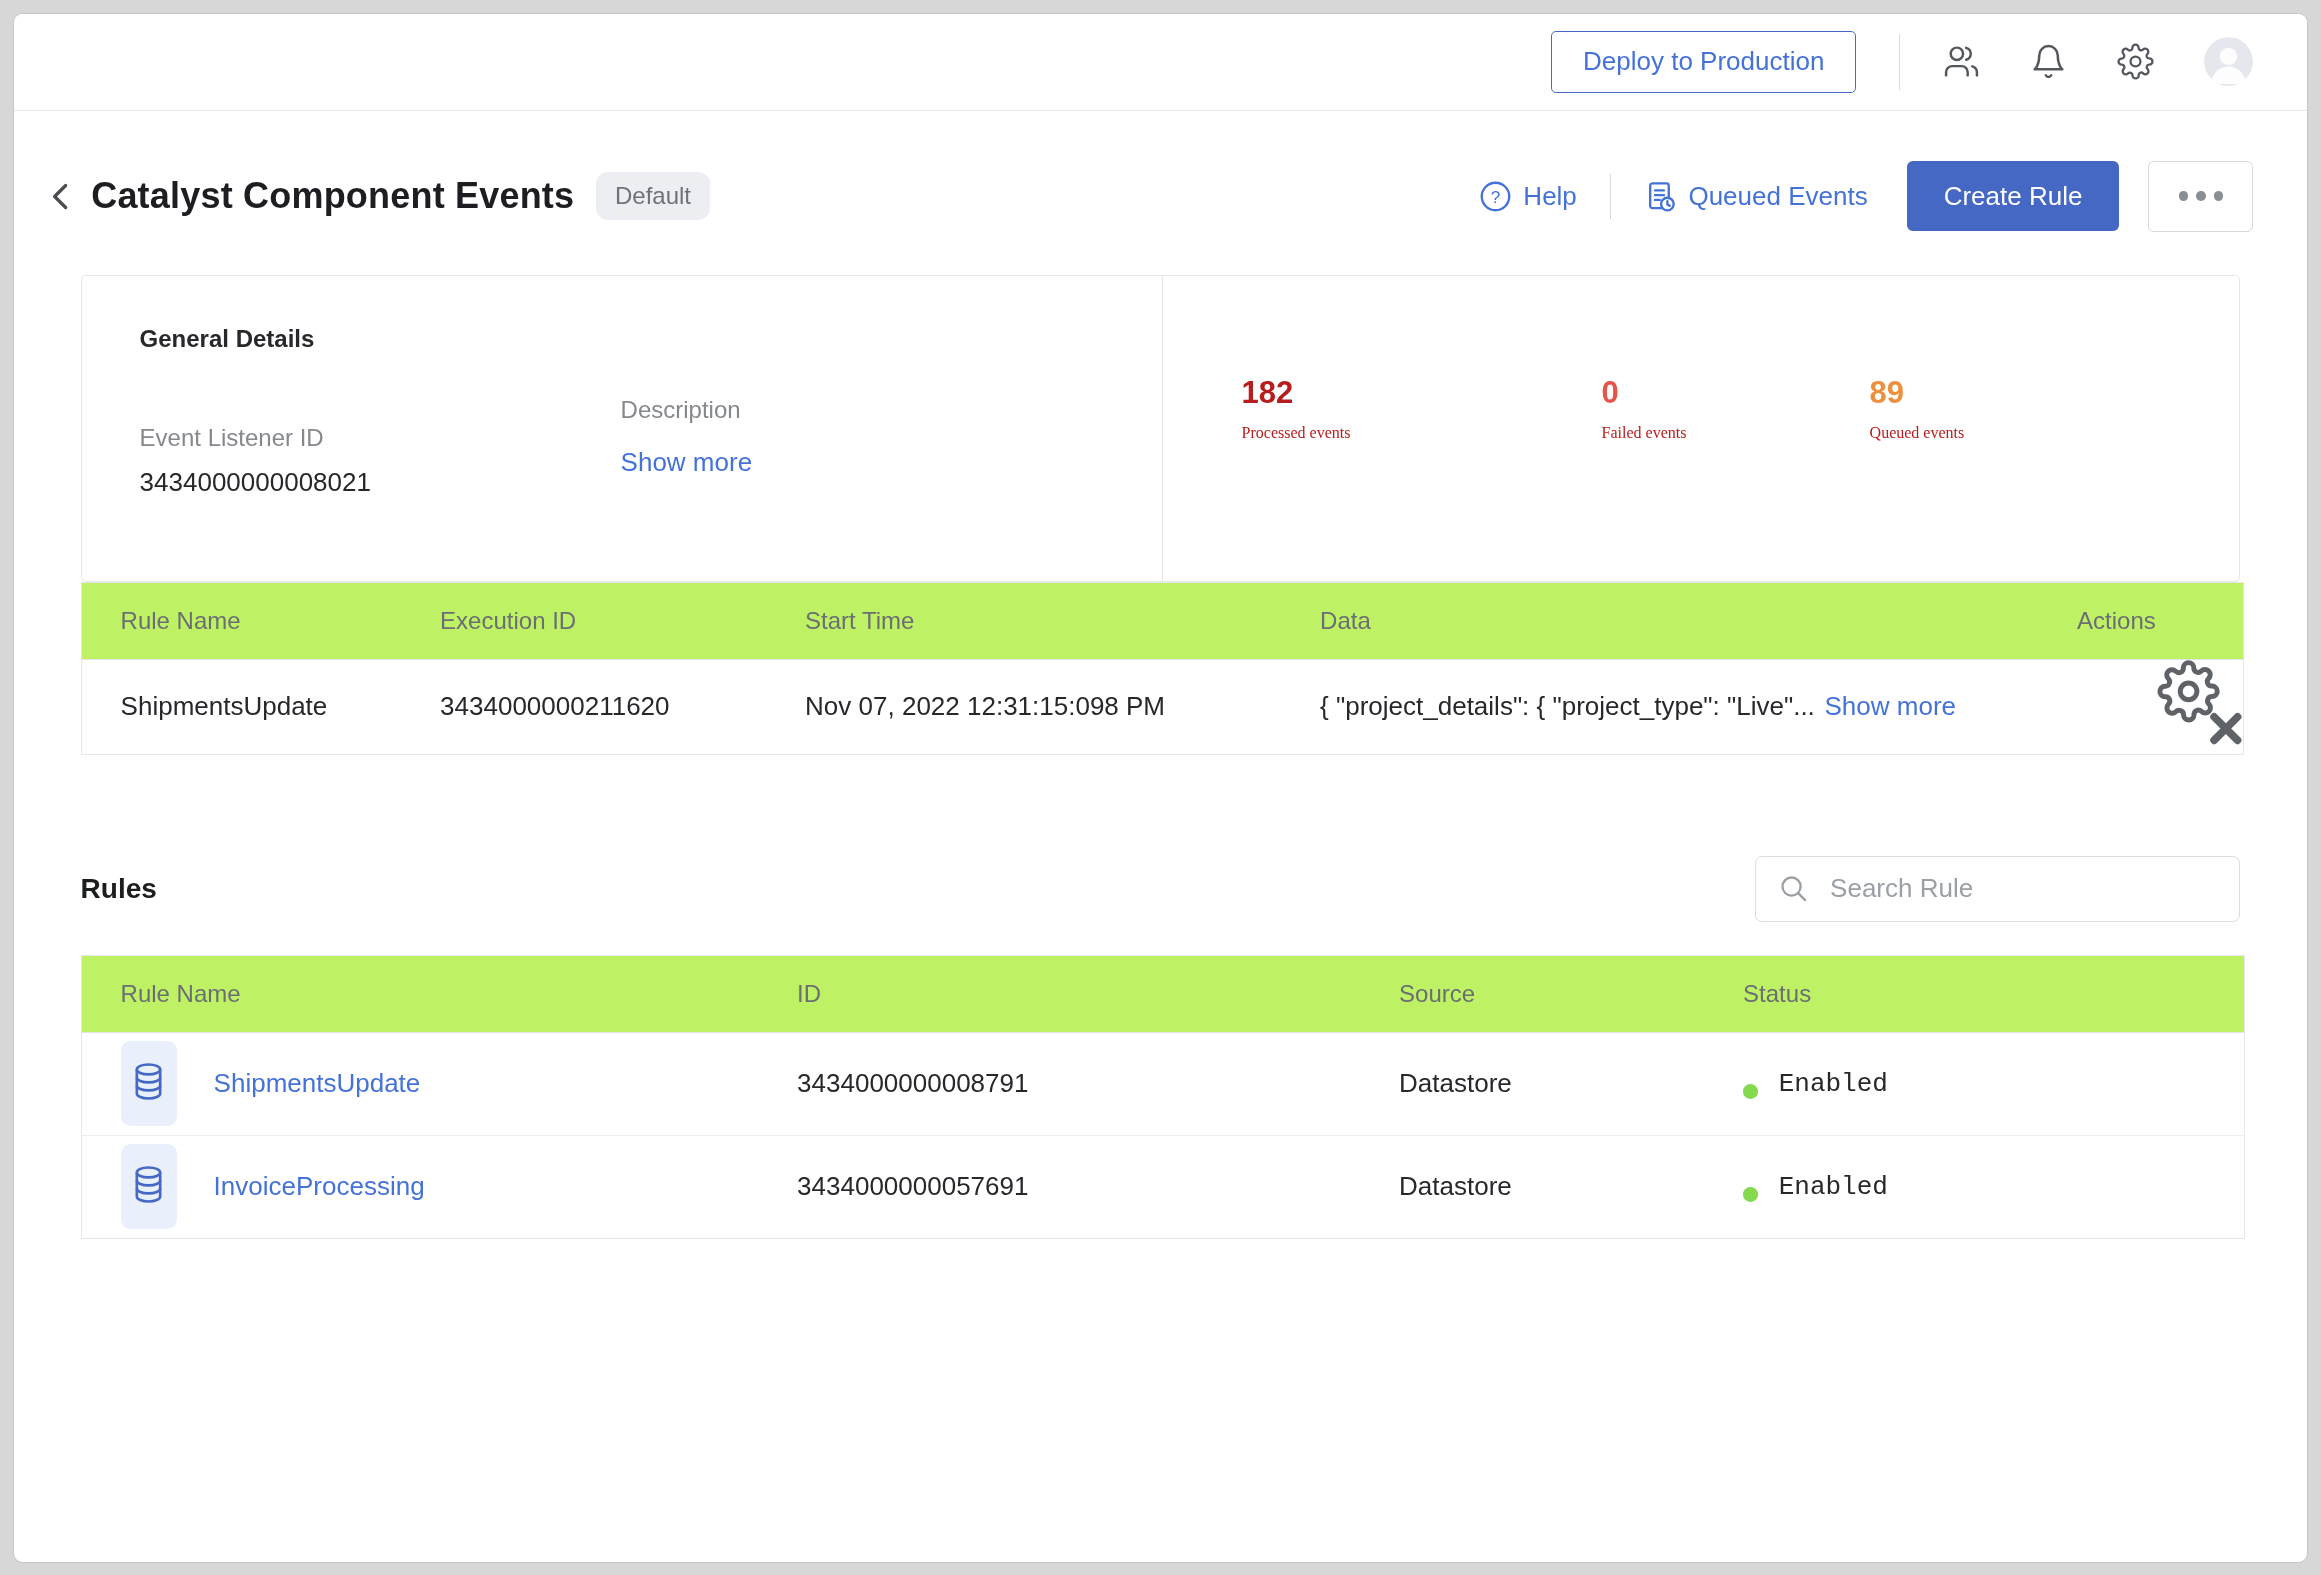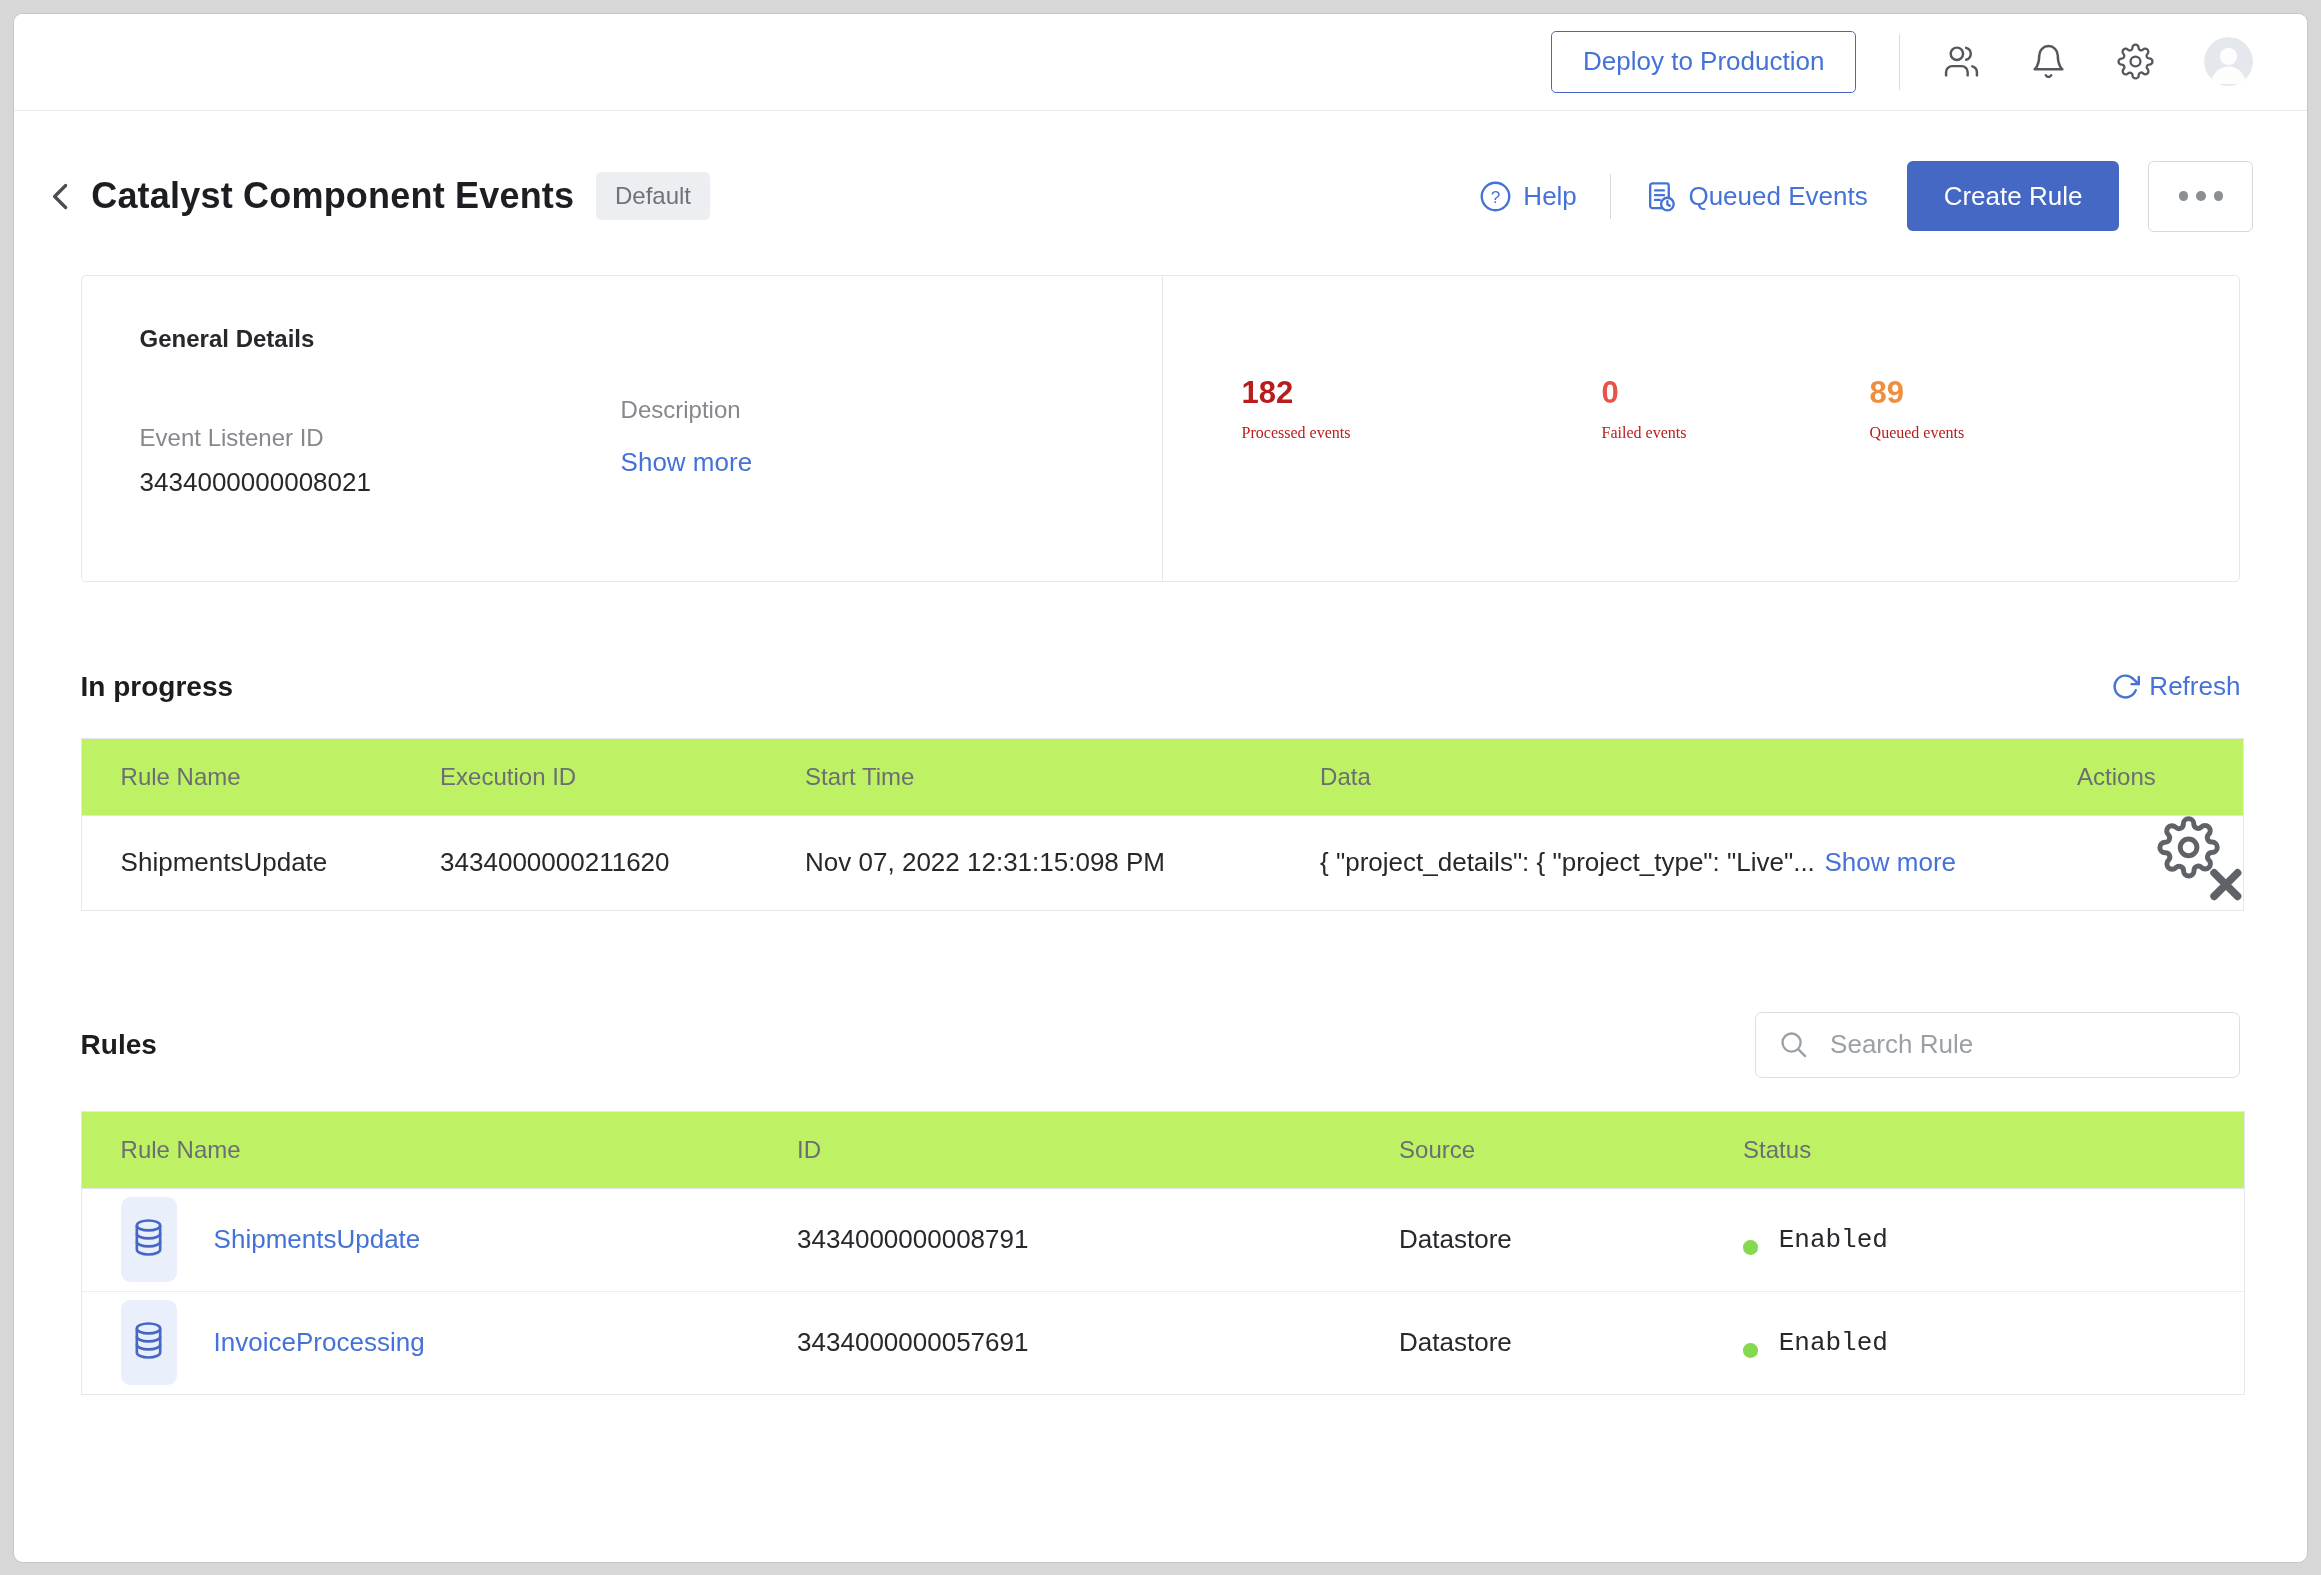"Default" .badge { border-radius: 5px -> 12px }
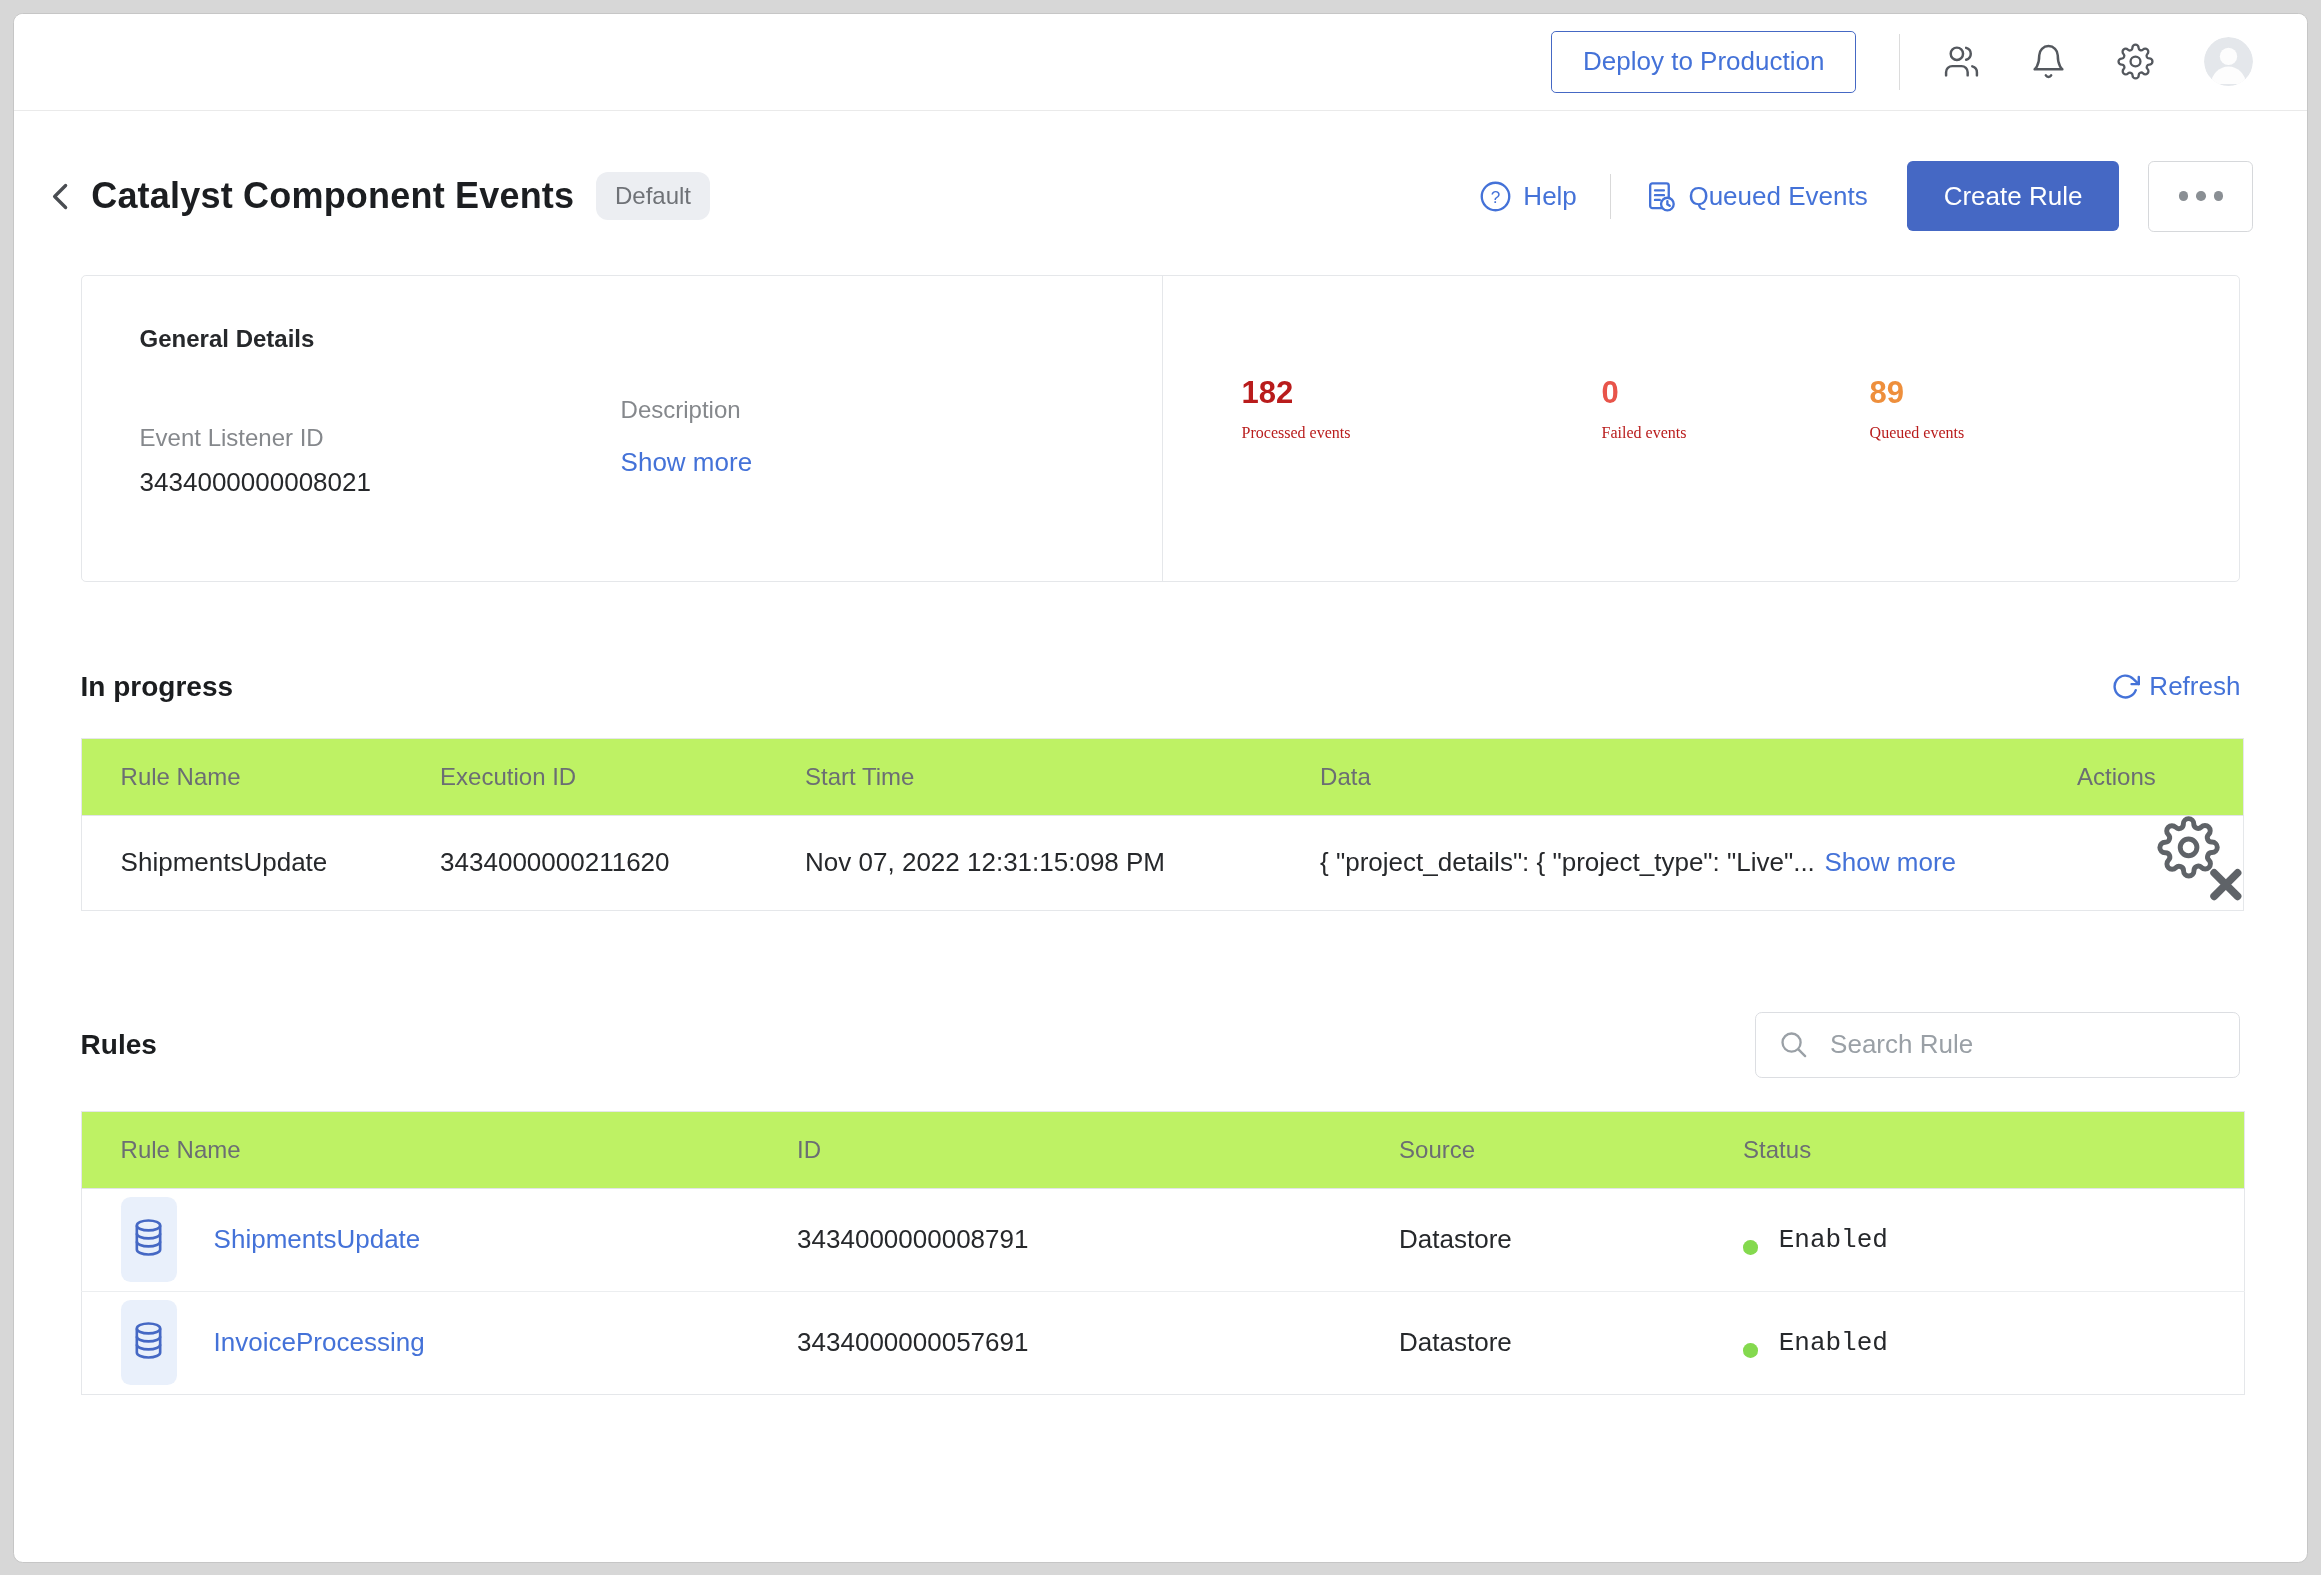"In progress" div.section-head { html: <div> <span>In progress</span> <span> <span> <svg> <polyline></polyline> <path></path> </svg> </span> <span>Refresh</span> </span> </div> -> none }
